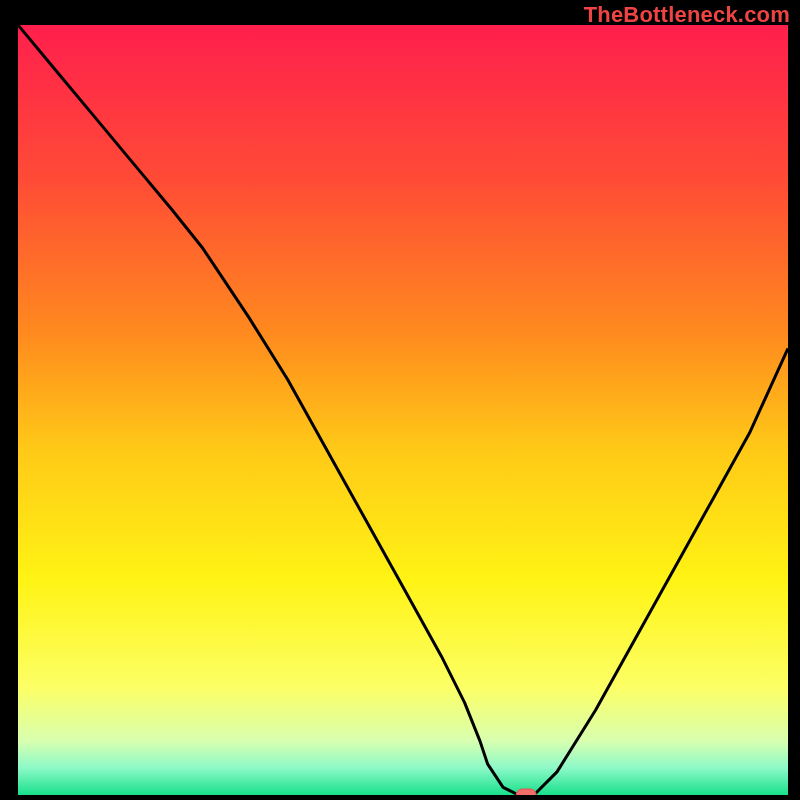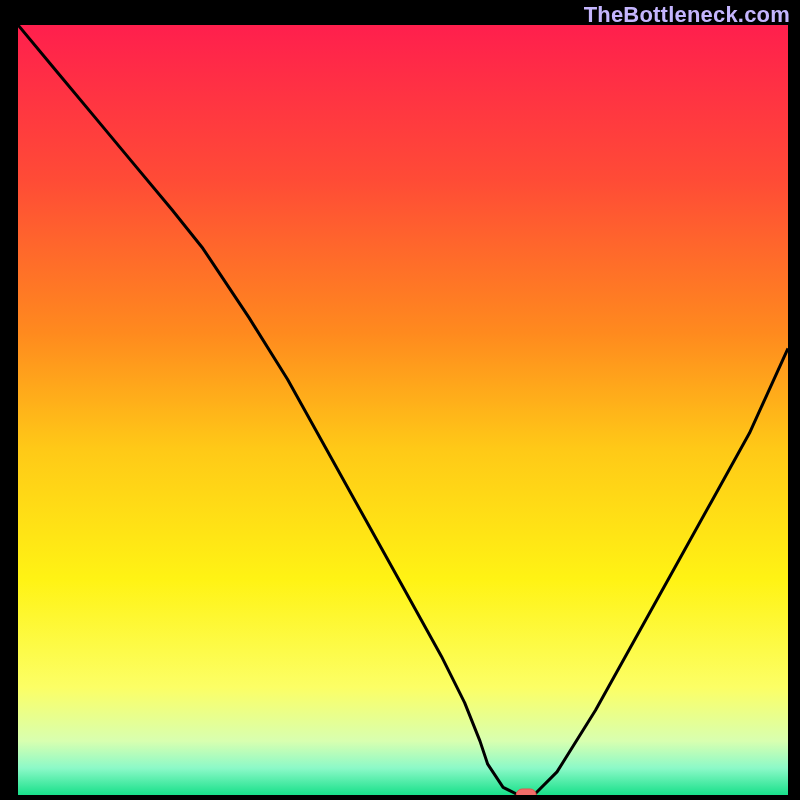"TheBottleneck.com" .watermark { color: #c4b5fd -> #ef4444 }
